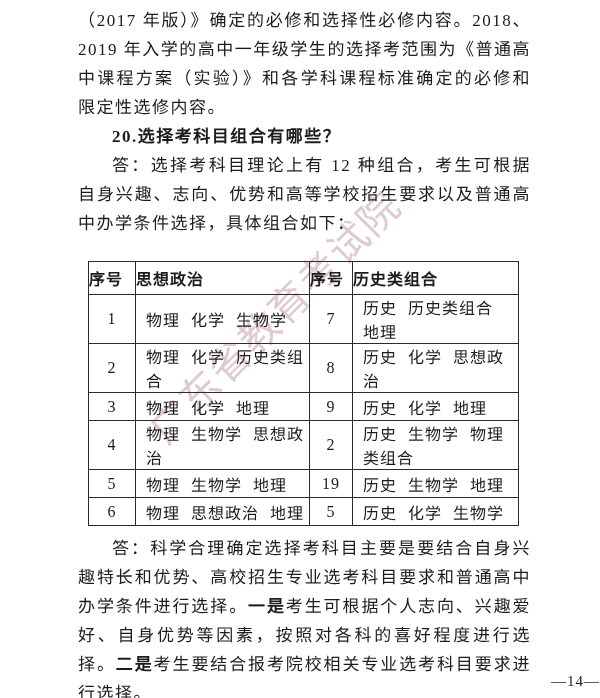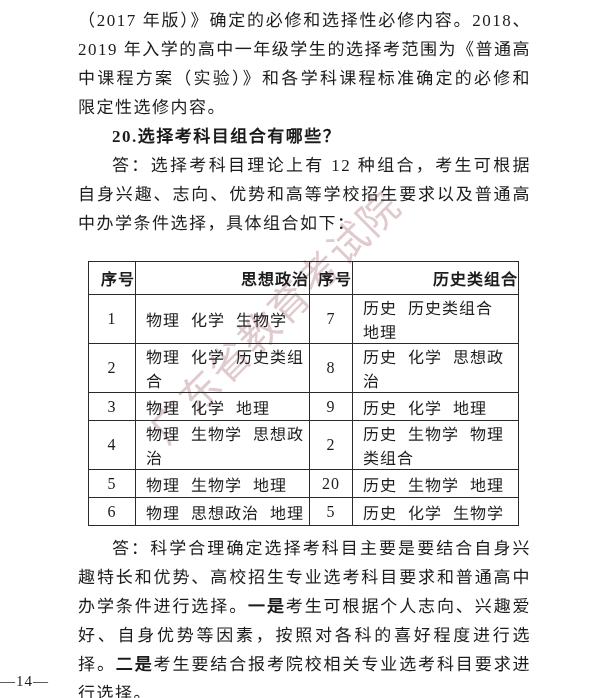"序号" .combo-table th { text-align: right -> left }
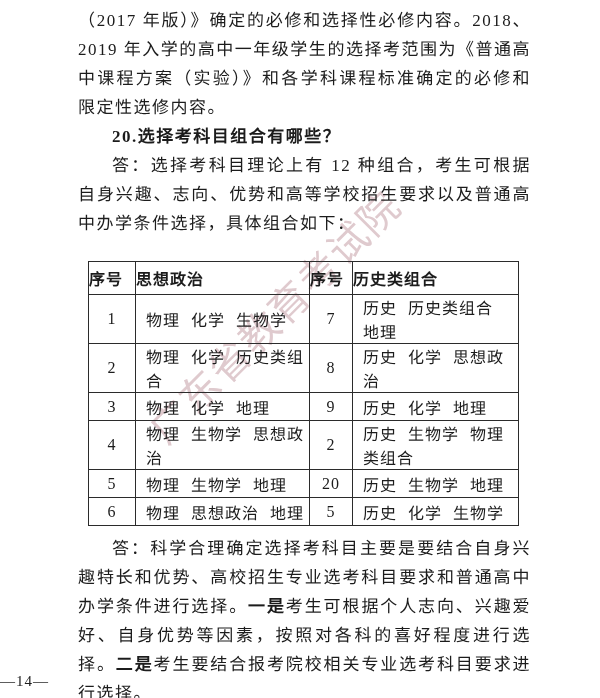"20" td.num { text: 20 -> 19 }
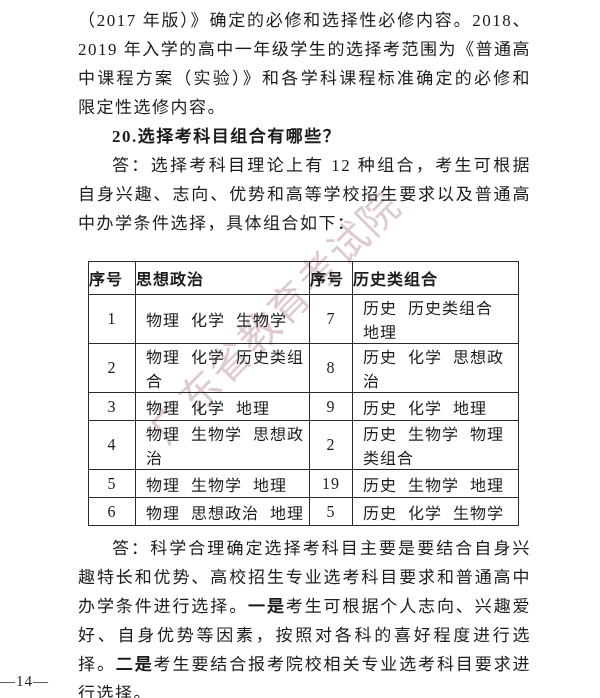"—14—" .page-number { text-align: left -> right }
